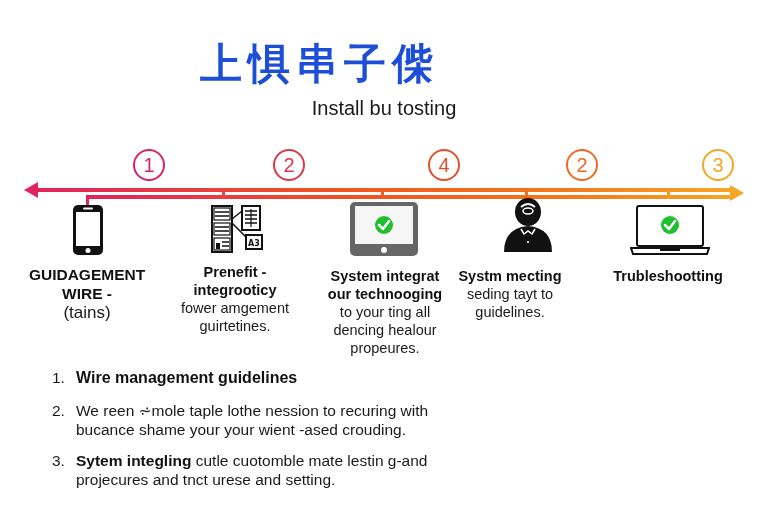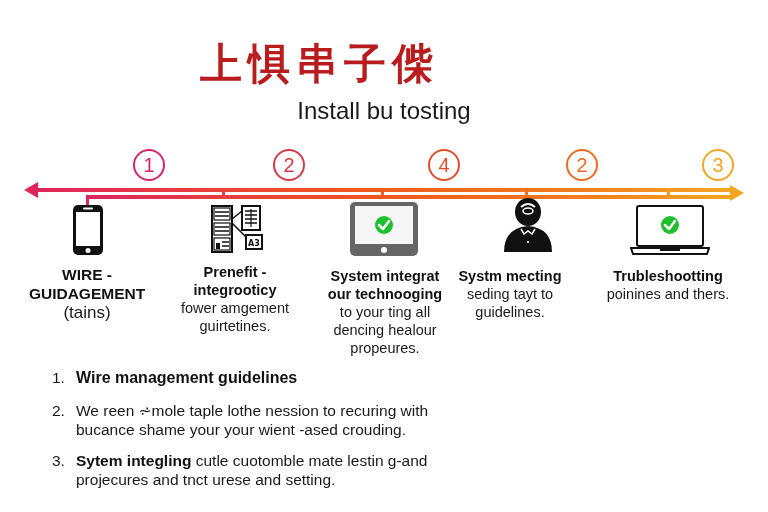"上惧串子偨" .title { color: #b91c1c -> #1d4ed8 }
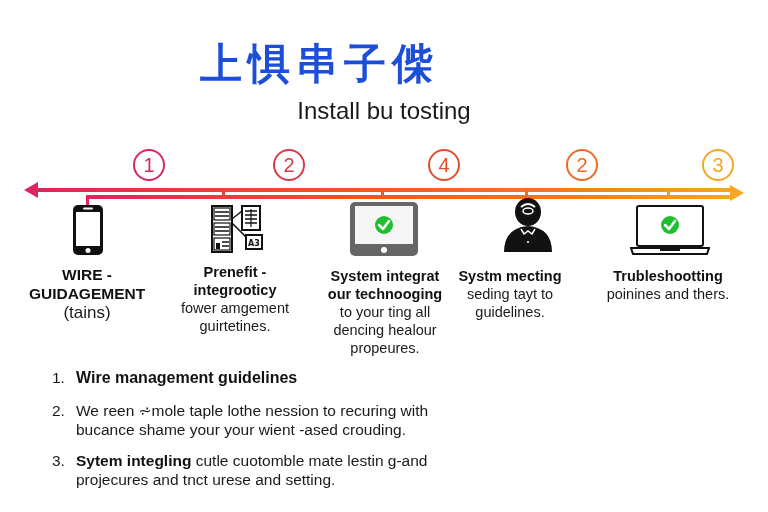"Install bu tosting" .subtitle { font-size: 24px -> 20px }
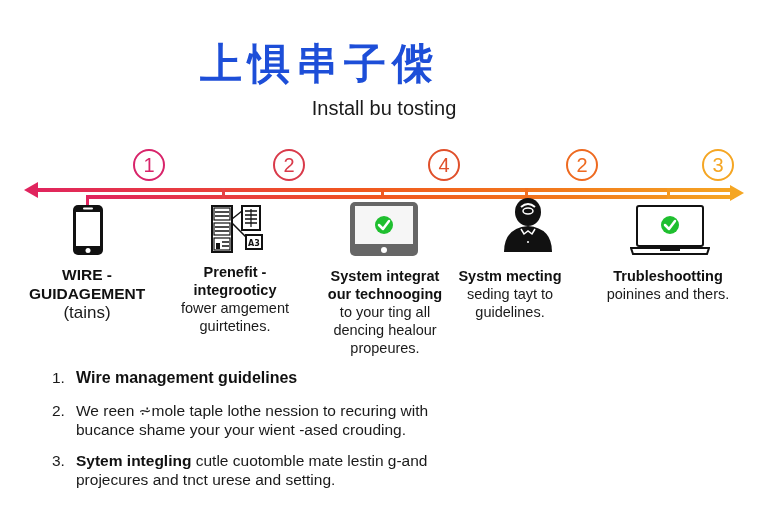"WIRE -" span.h { order: before "GUIDAGEMENT" -> after "GUIDAGEMENT" }
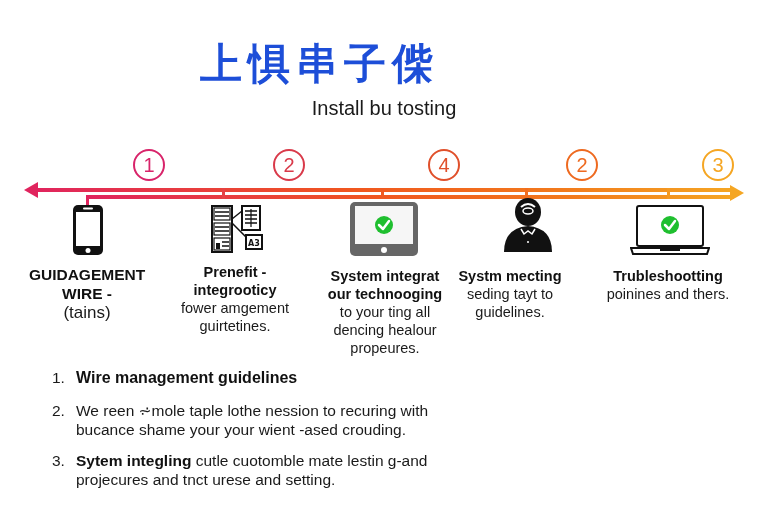"poinines and thers." span.b { html: <span>poinines and thers.</span> -> none }
